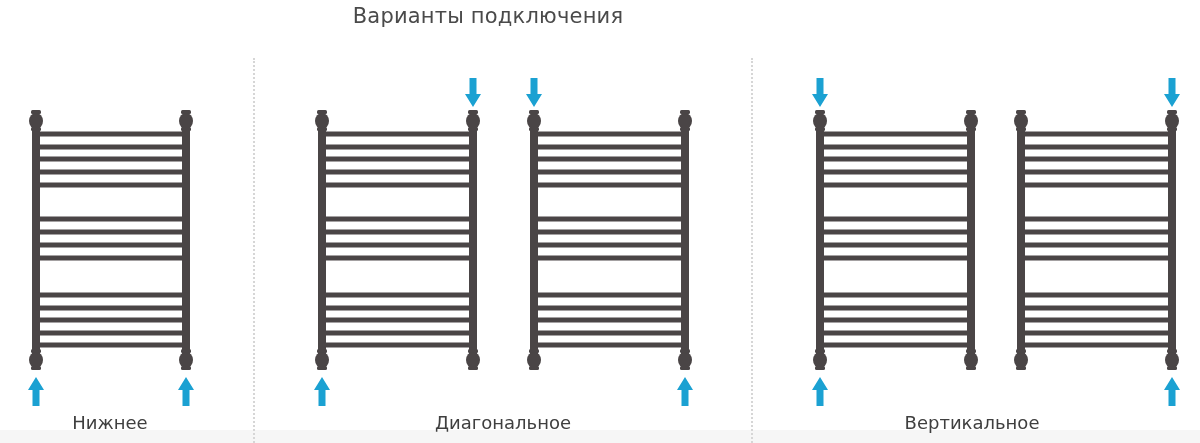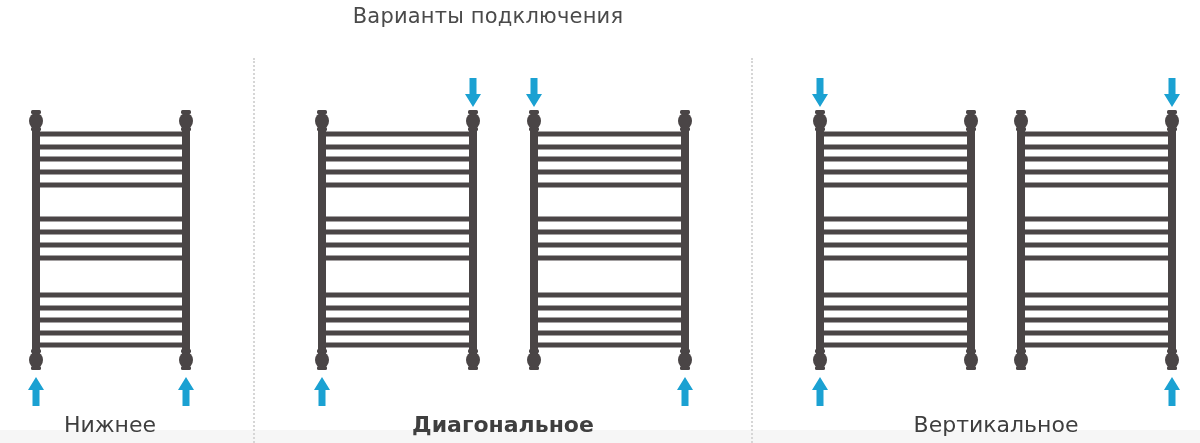"Нижнее" .label { font-size: 22px -> 18px }
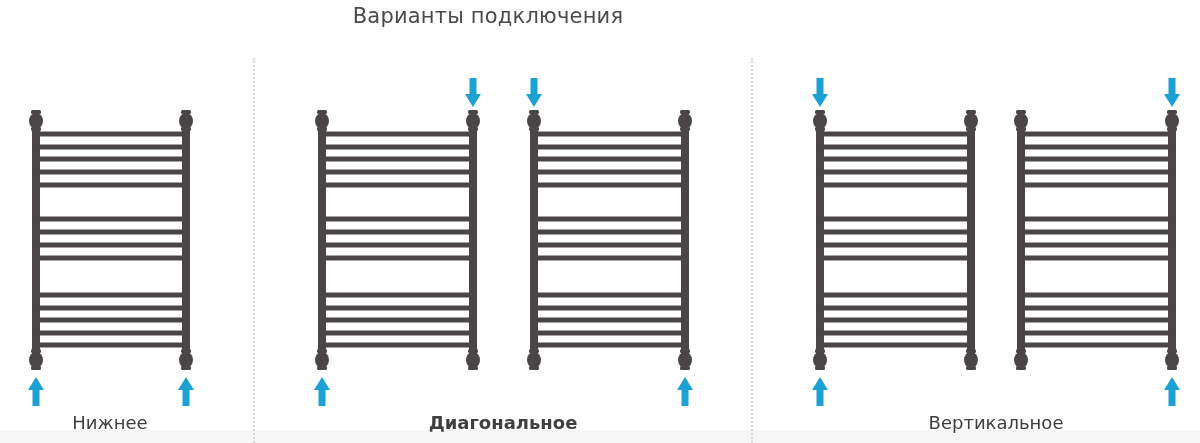"Диагональное" div.label { font-weight: bold -> none }
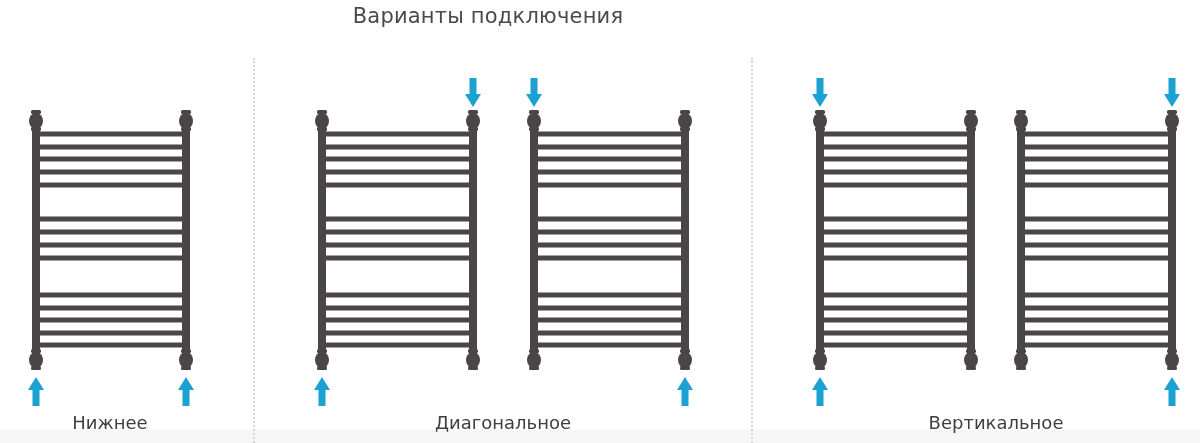"Вертикальное" div.label { left: 996px -> 972px }
